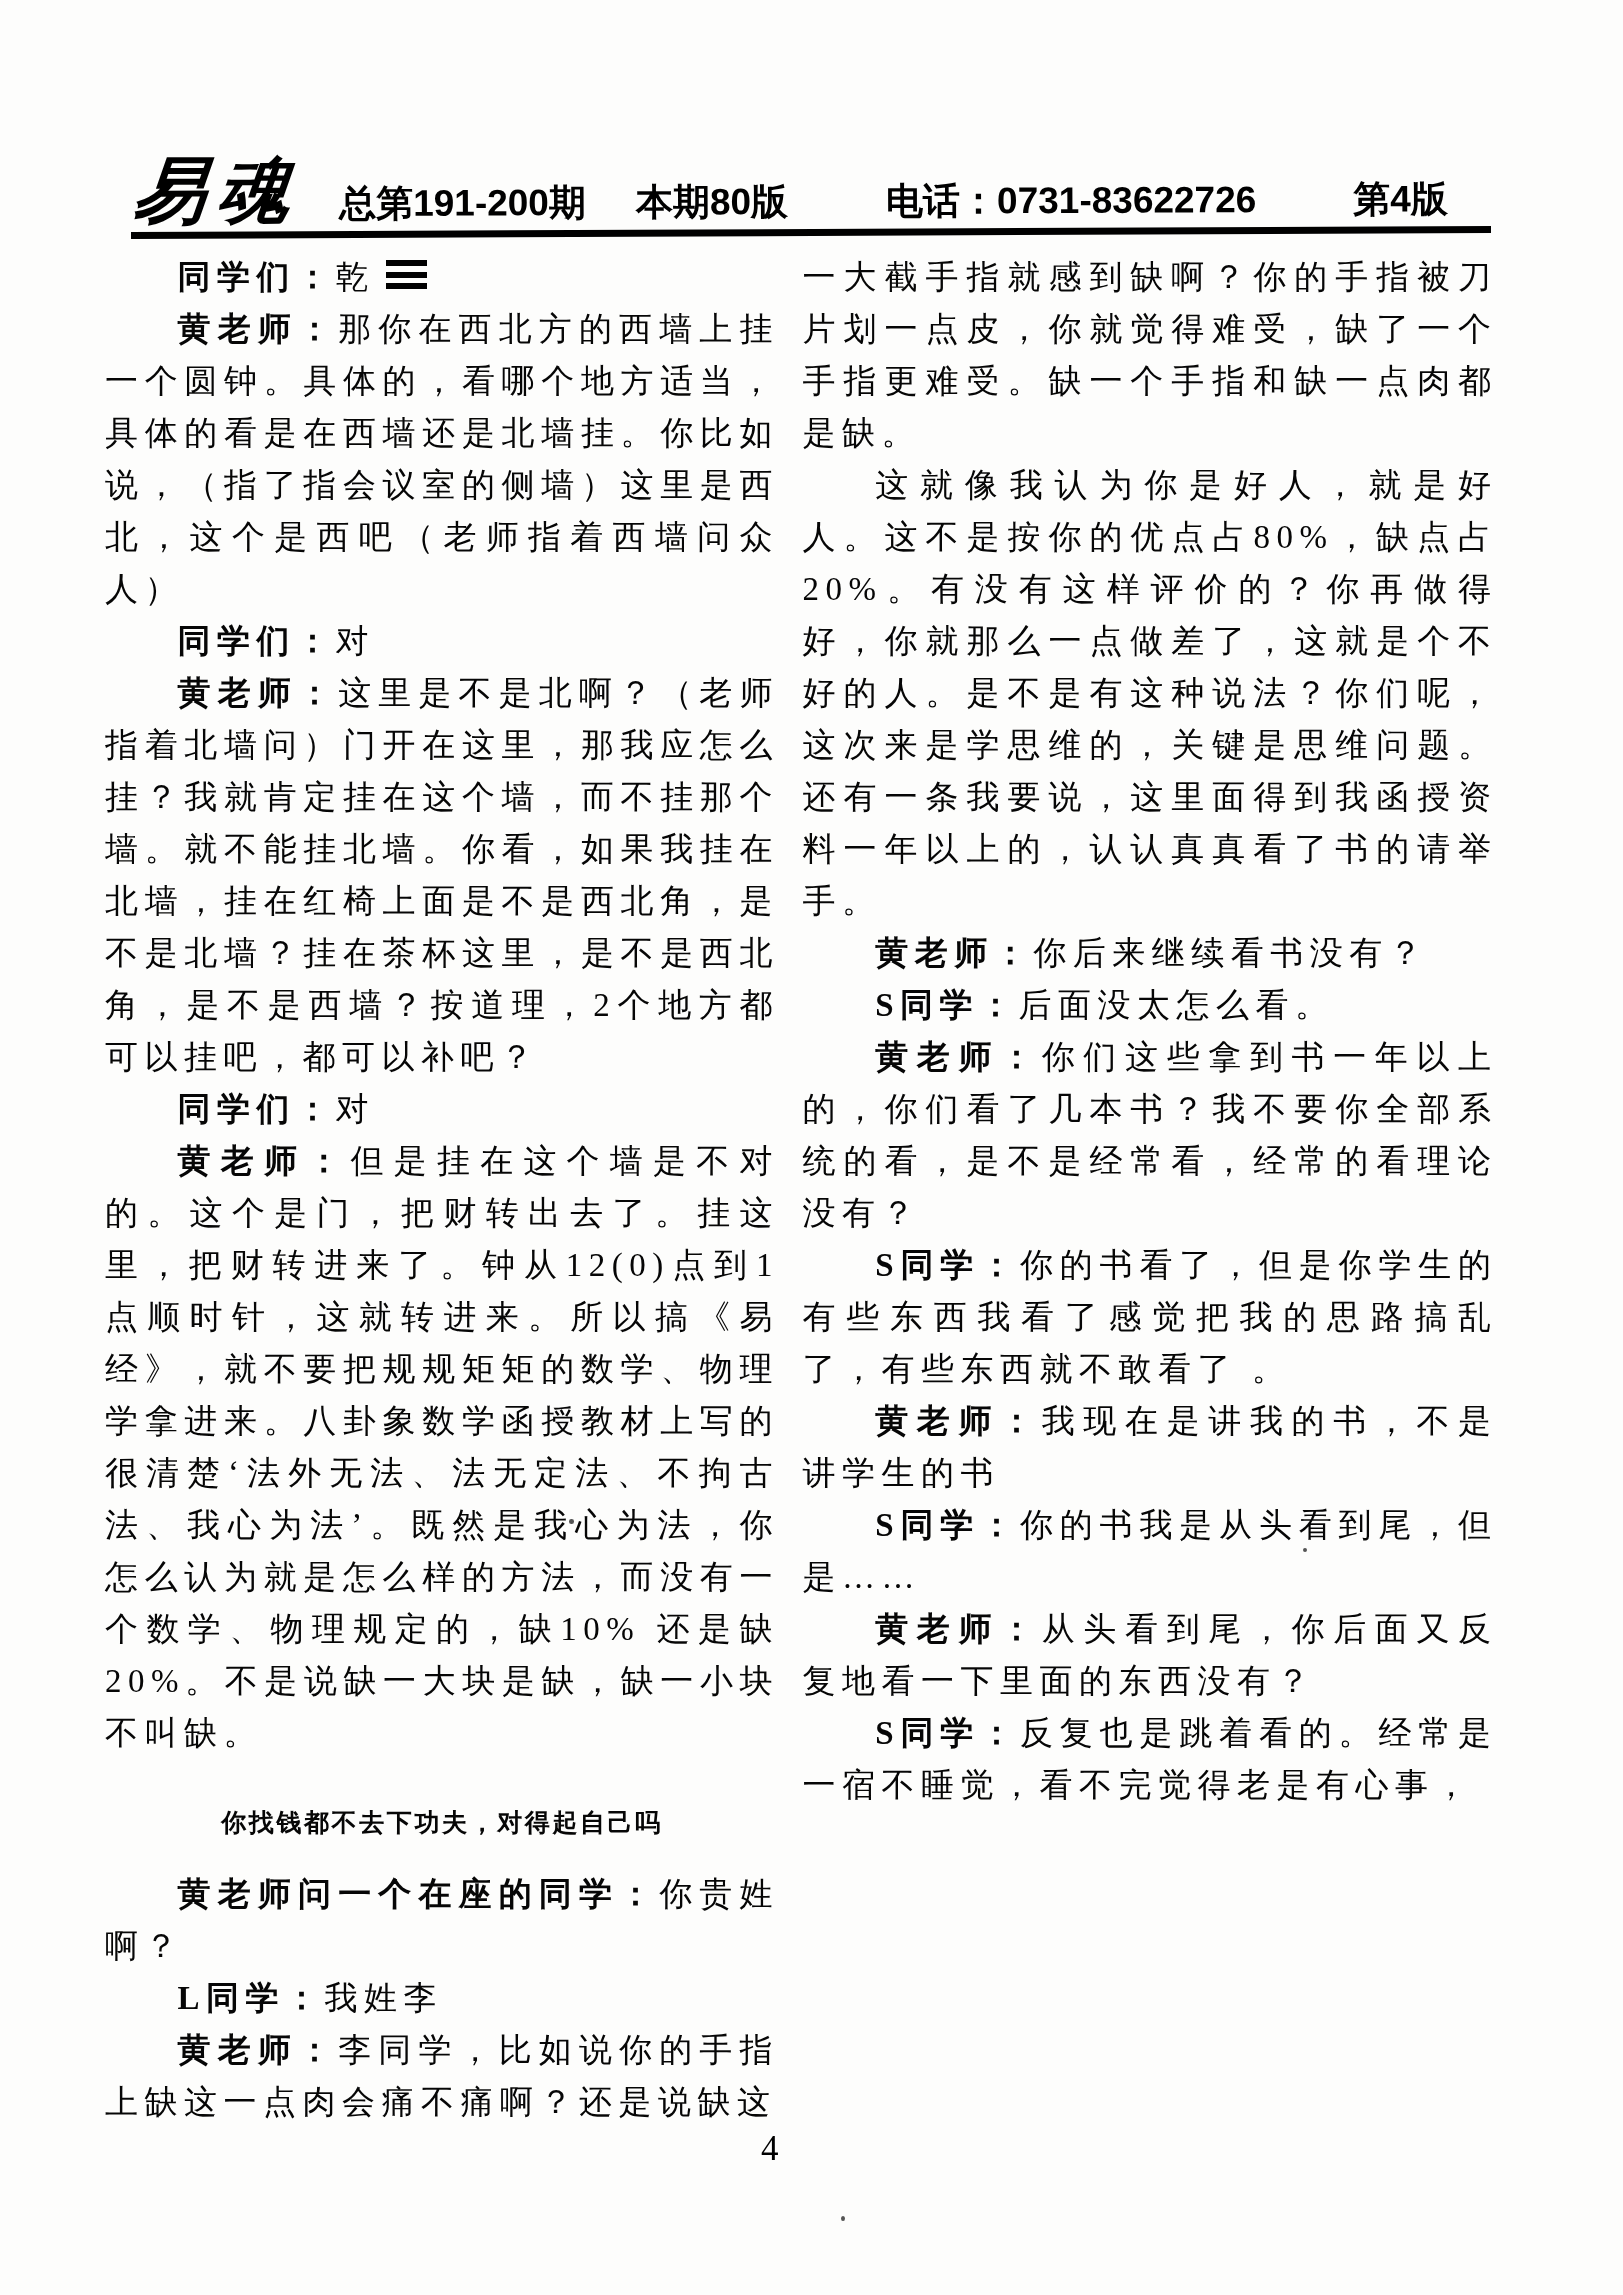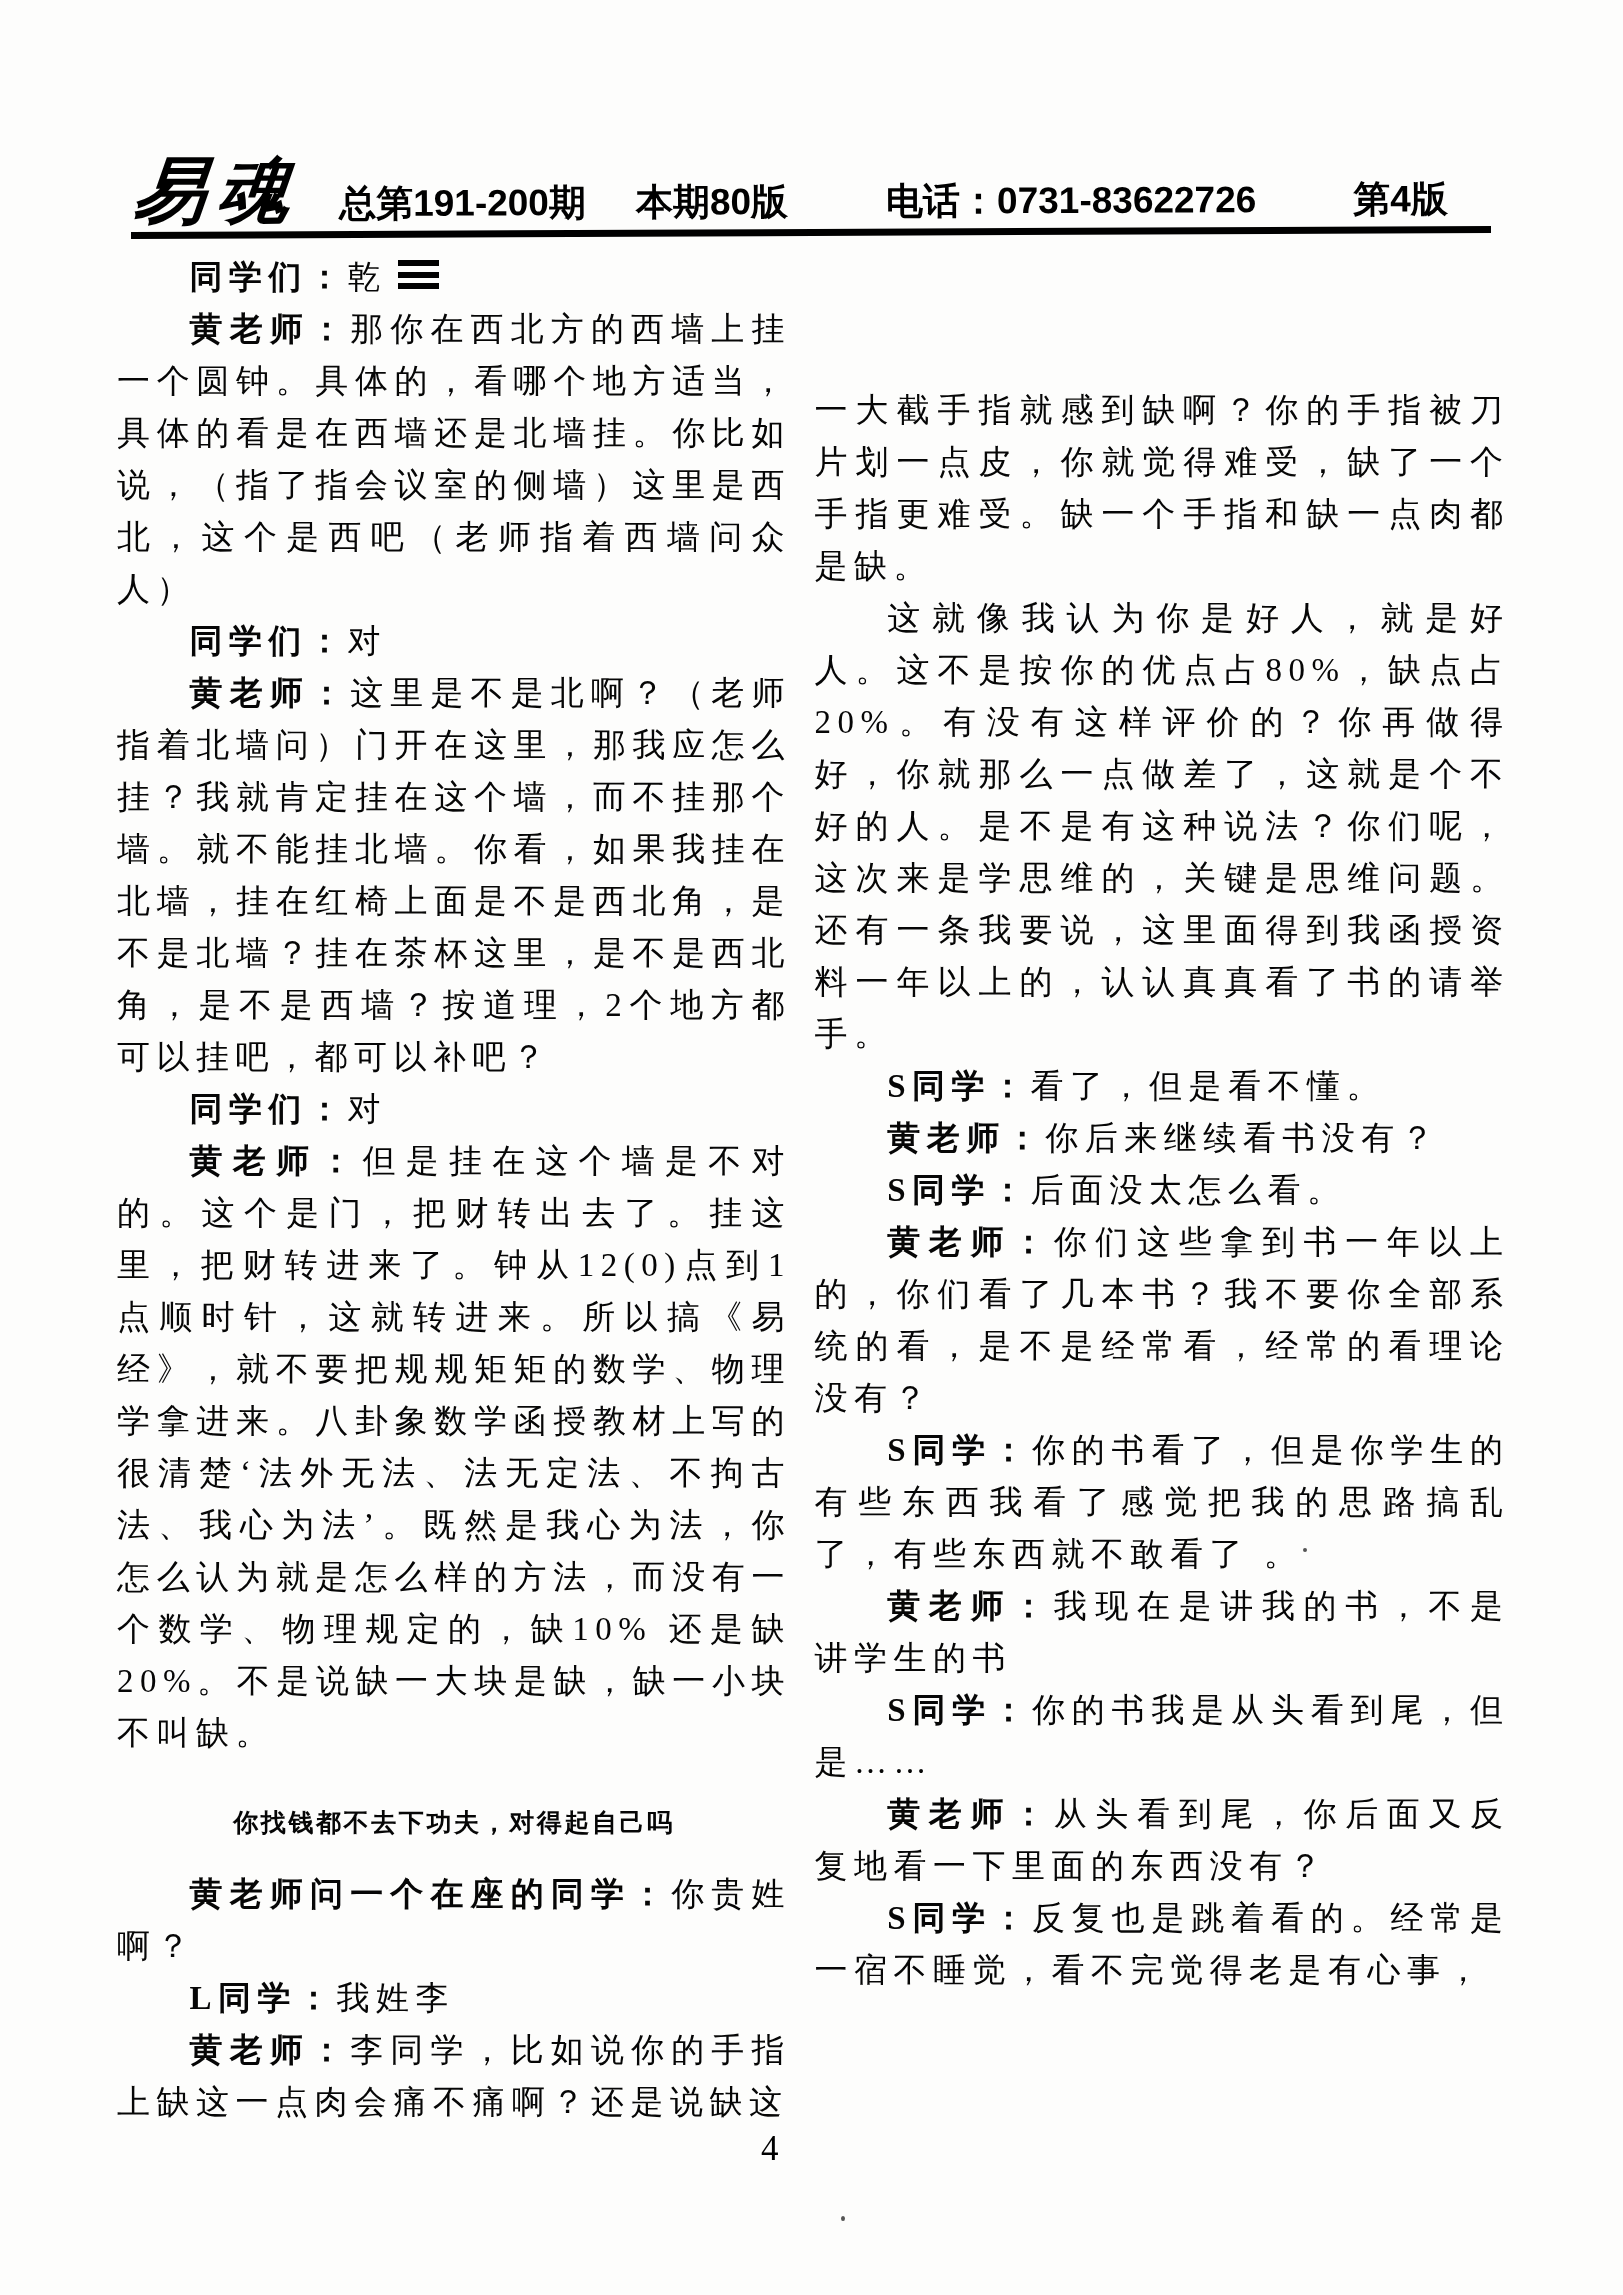"同学们：乾" .columns { align-items: center -> none; left: 117px -> 105px }
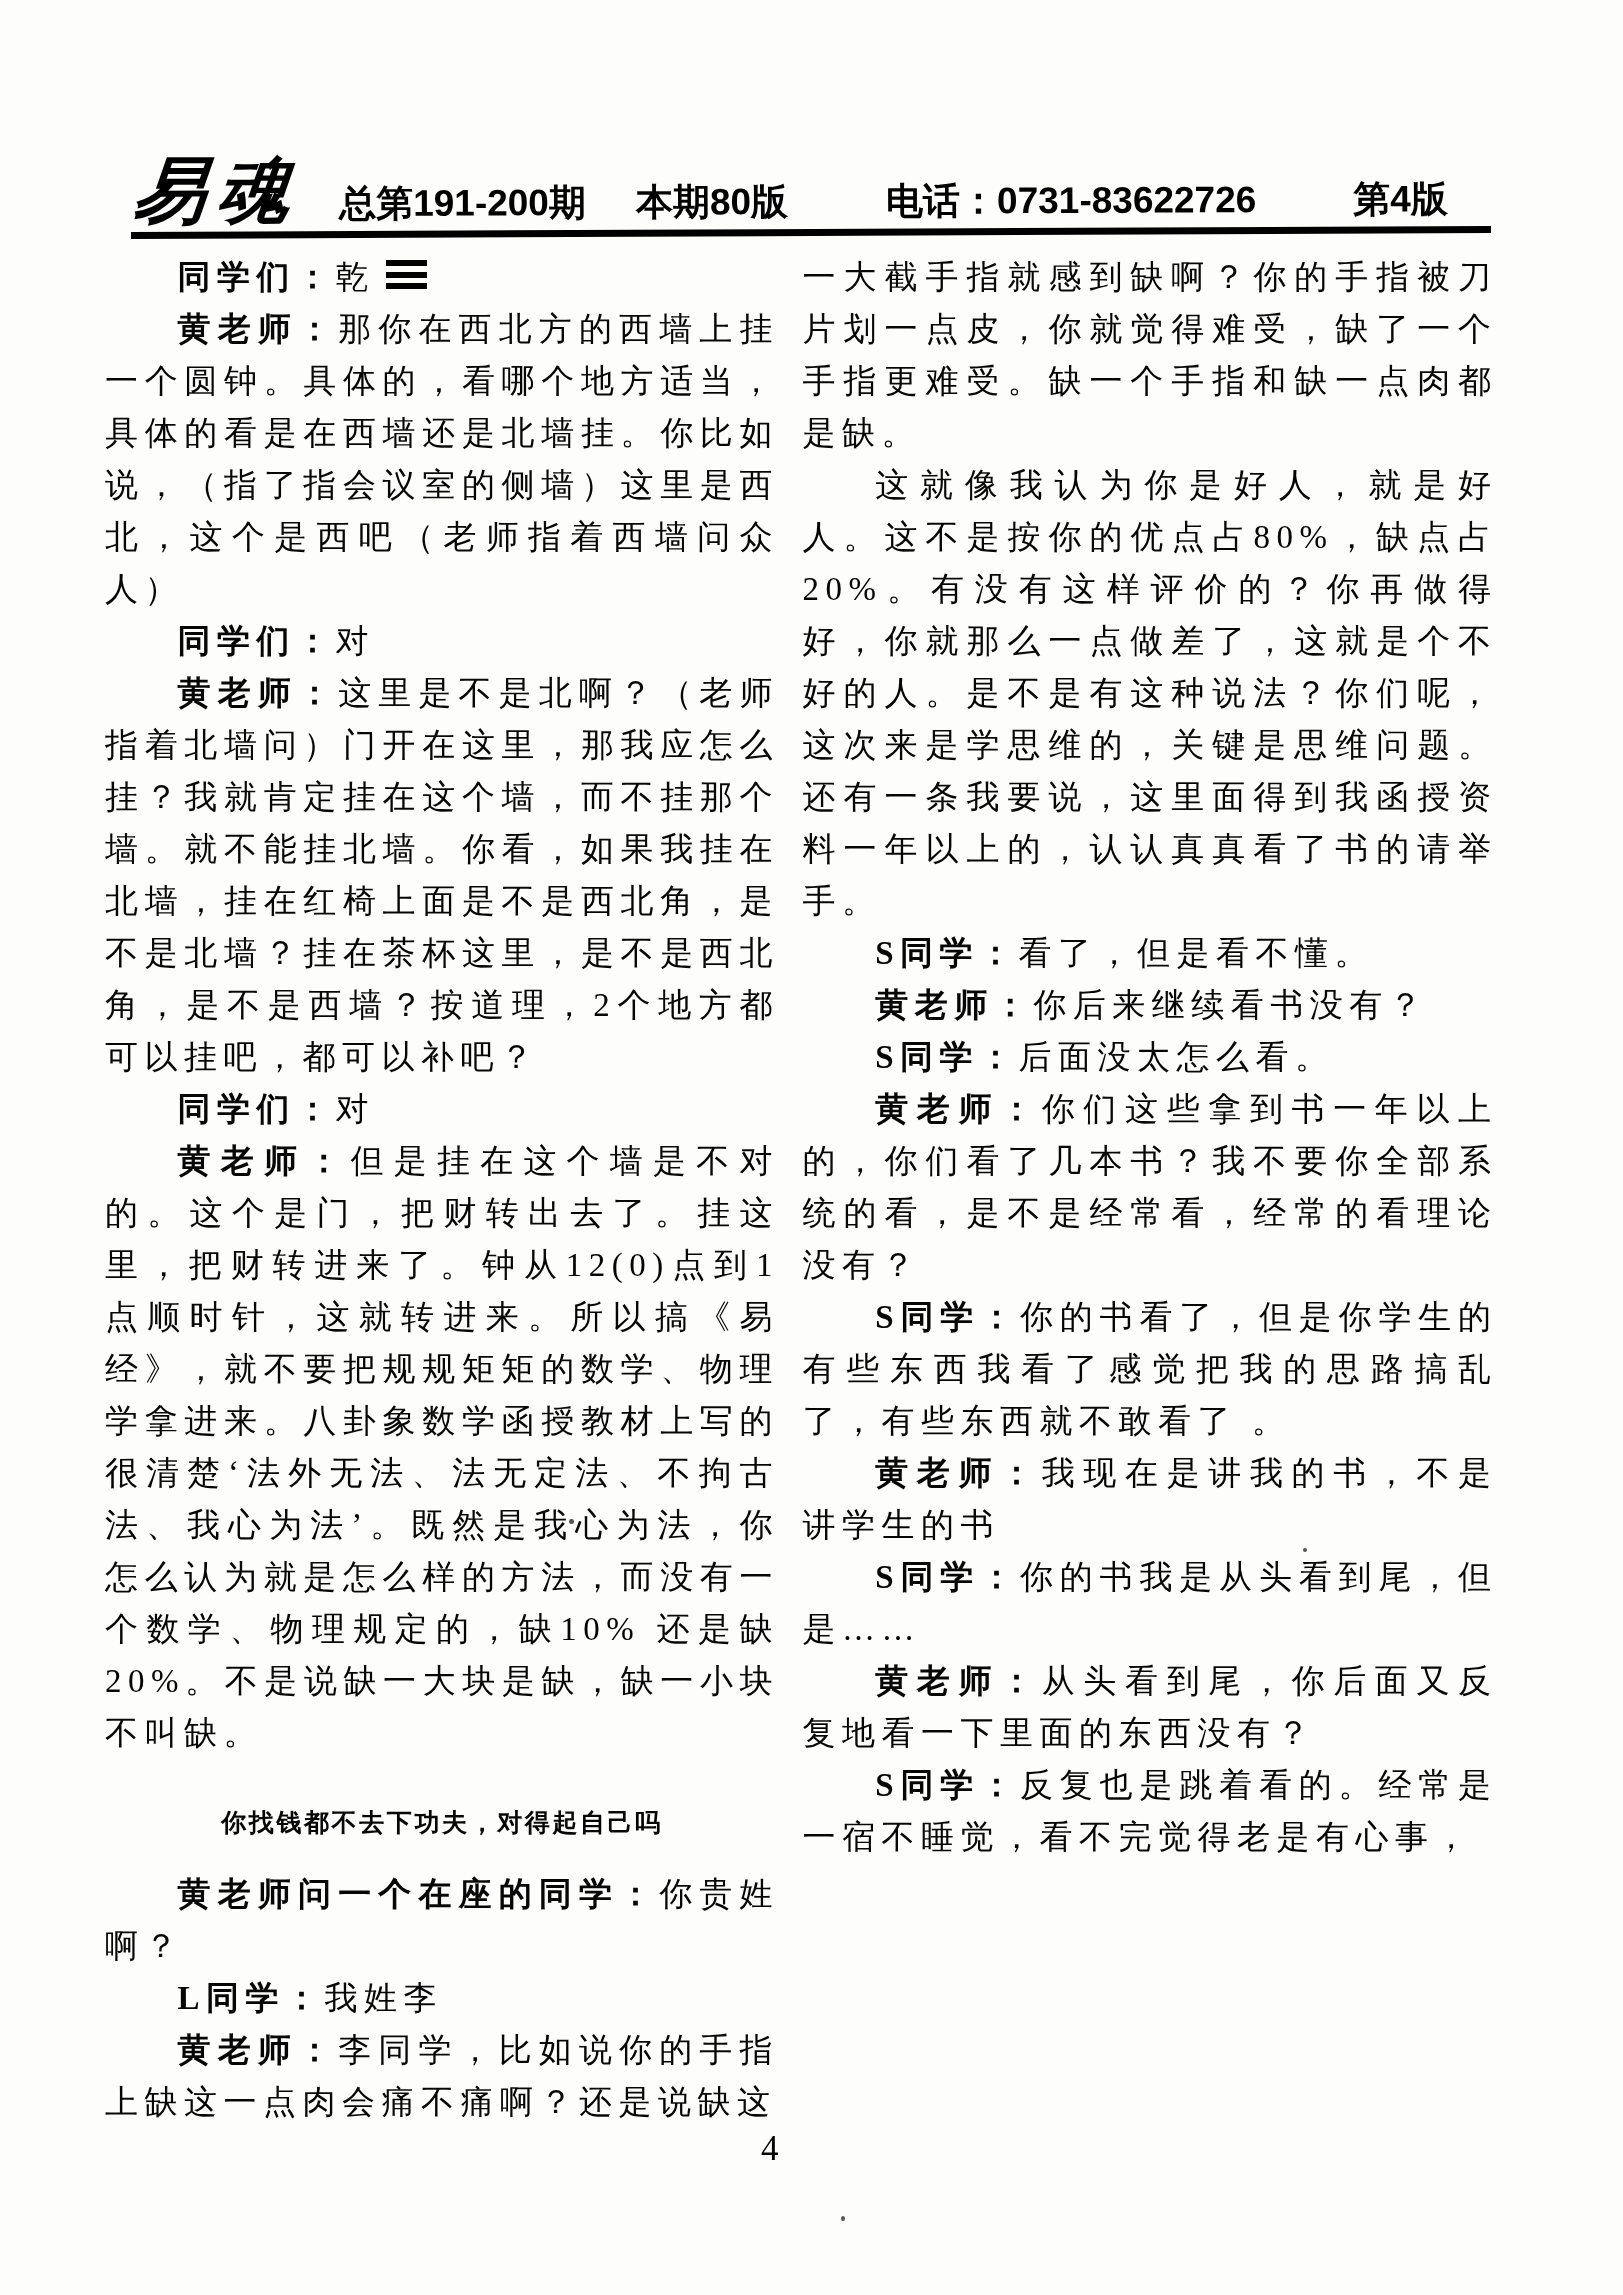"S同学：看了，但是看不懂。" p.para { html: <p><span>S同学：</span>看了，但是看不懂。</p> -> none }
